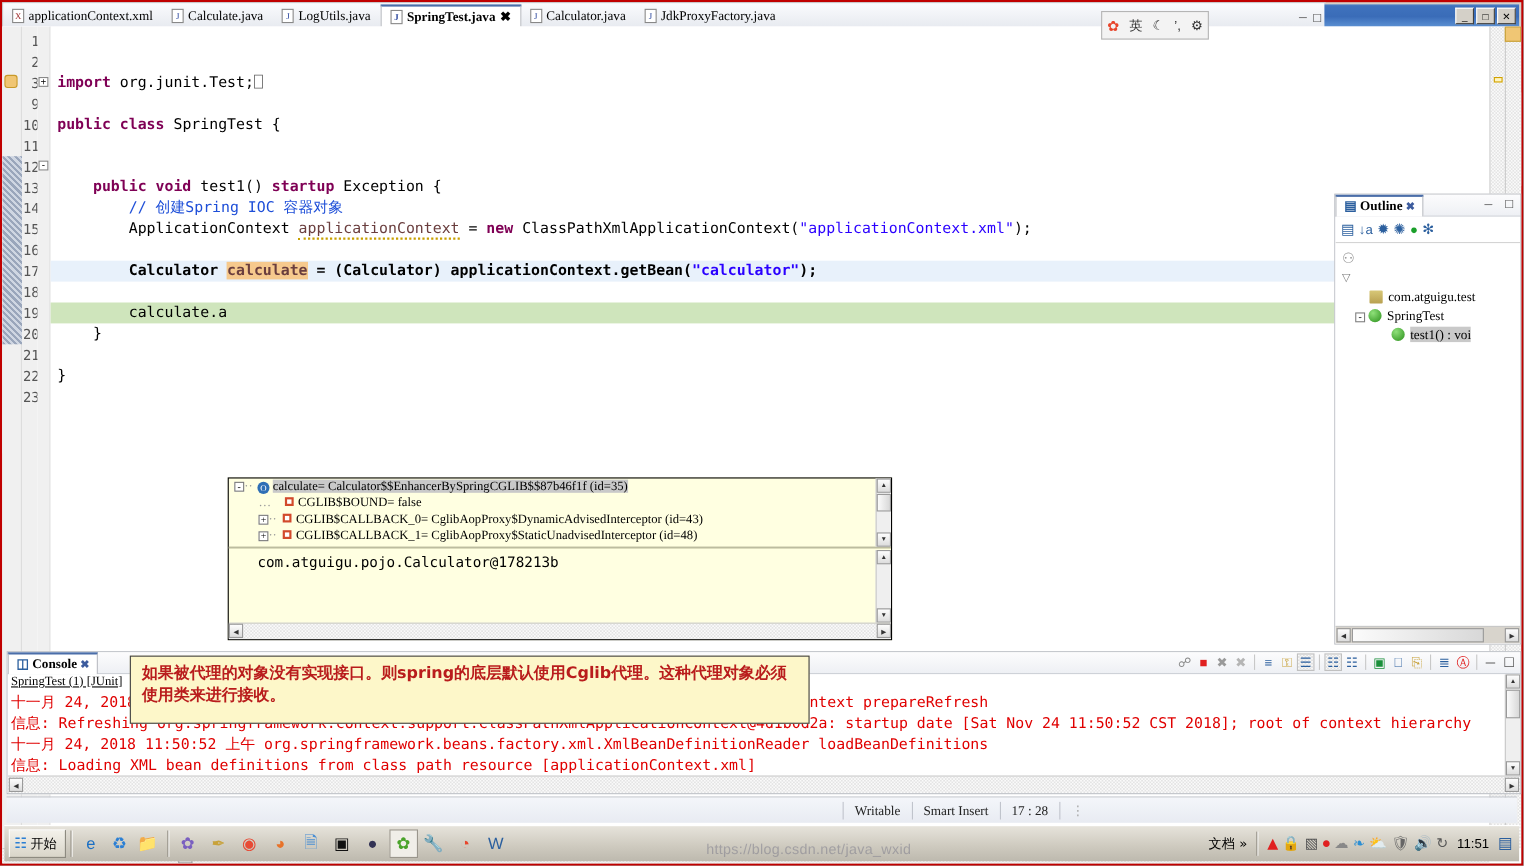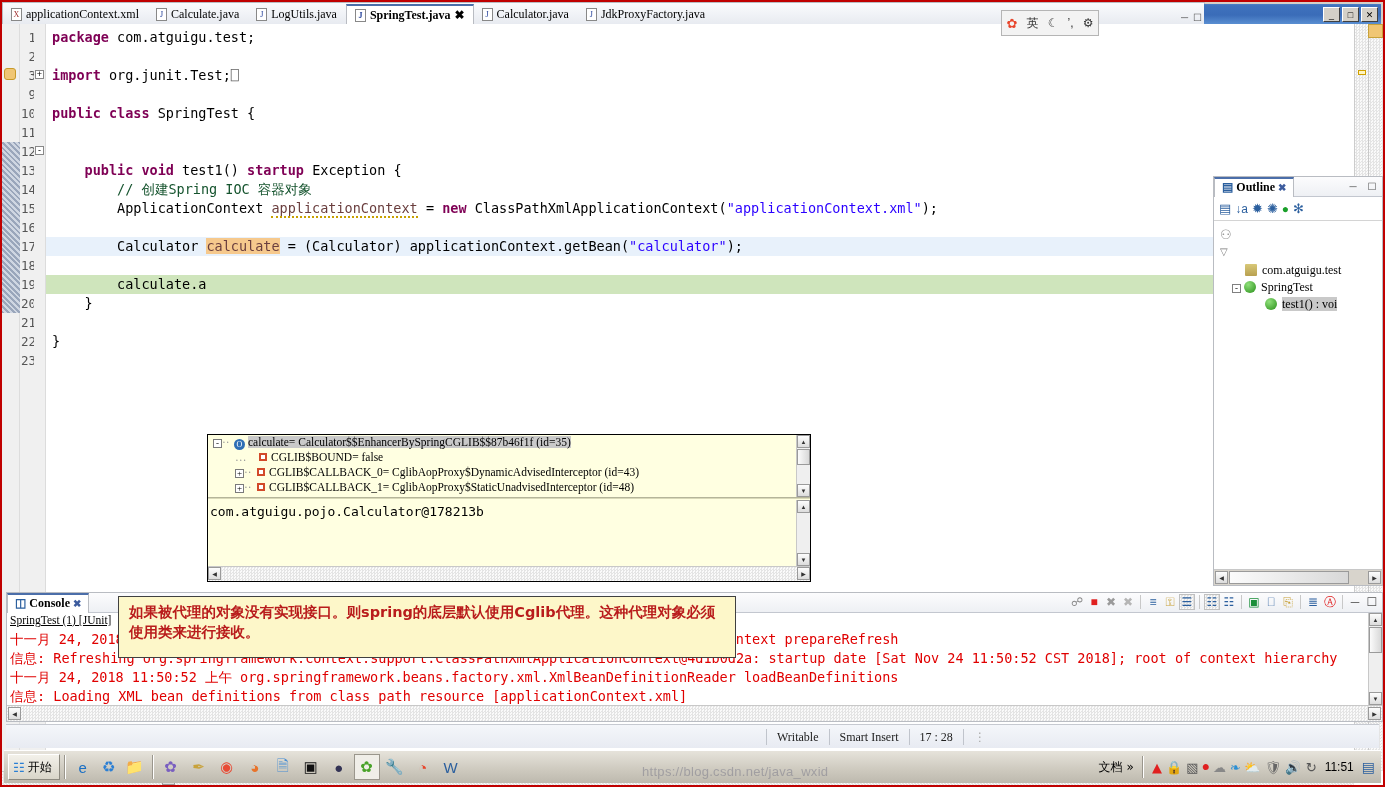"package com.atguigu.test;" div.cline { html: <div><span>package </span><span>com.atguigu.test;</span></div> -> none }
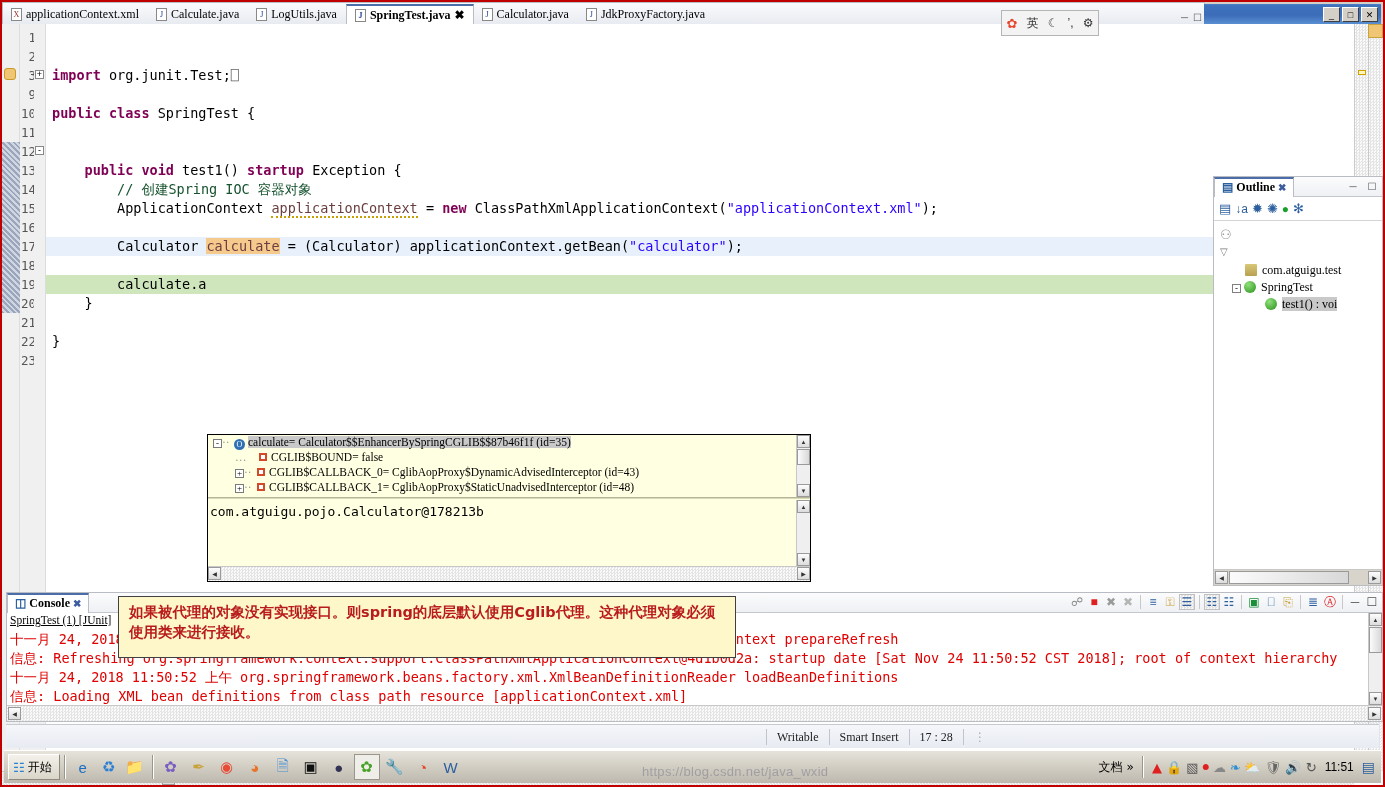"// 创建Spring IOC 容器对象" .cmt { color: #14532d -> #1d4ed8 }
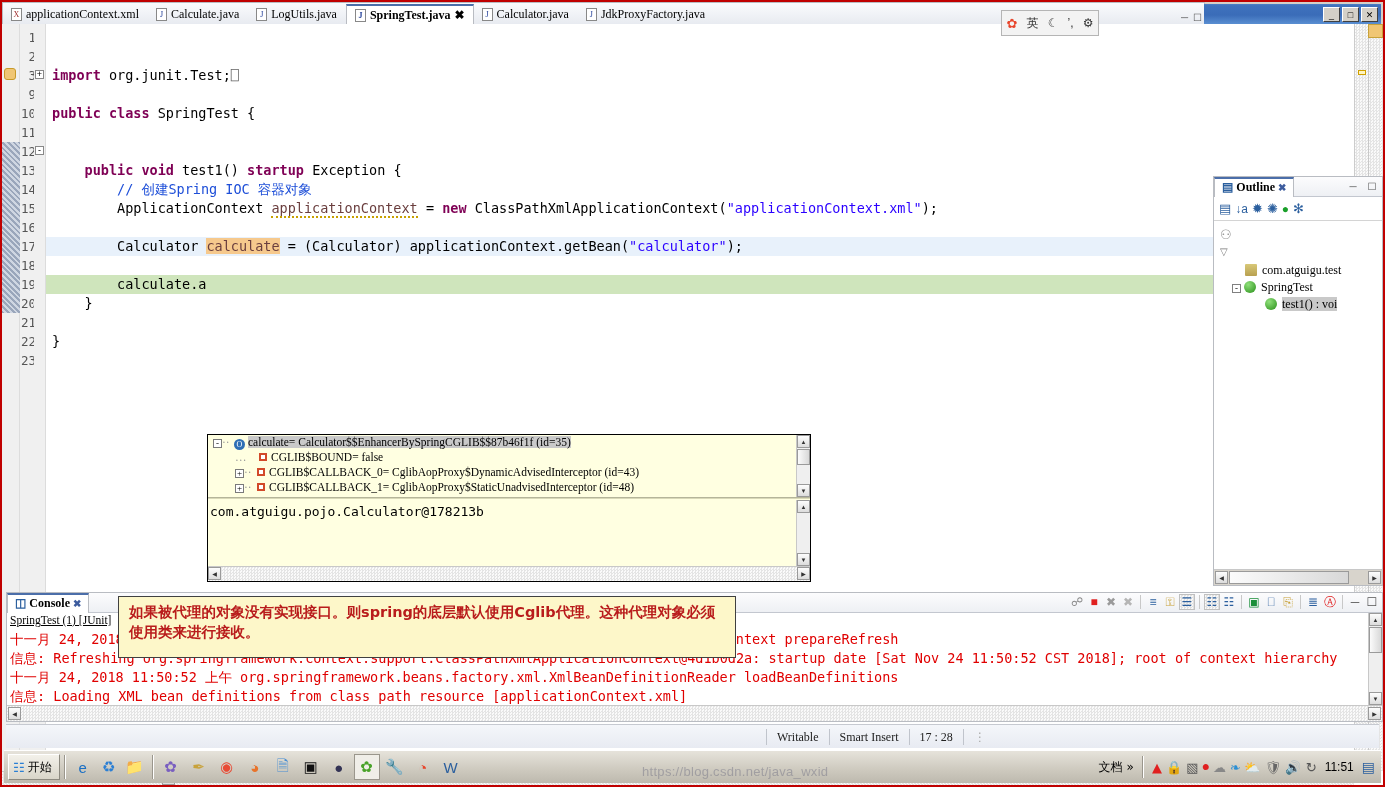"Calculator calculate = (Calculator)" div.cline { font-weight: none -> bold }
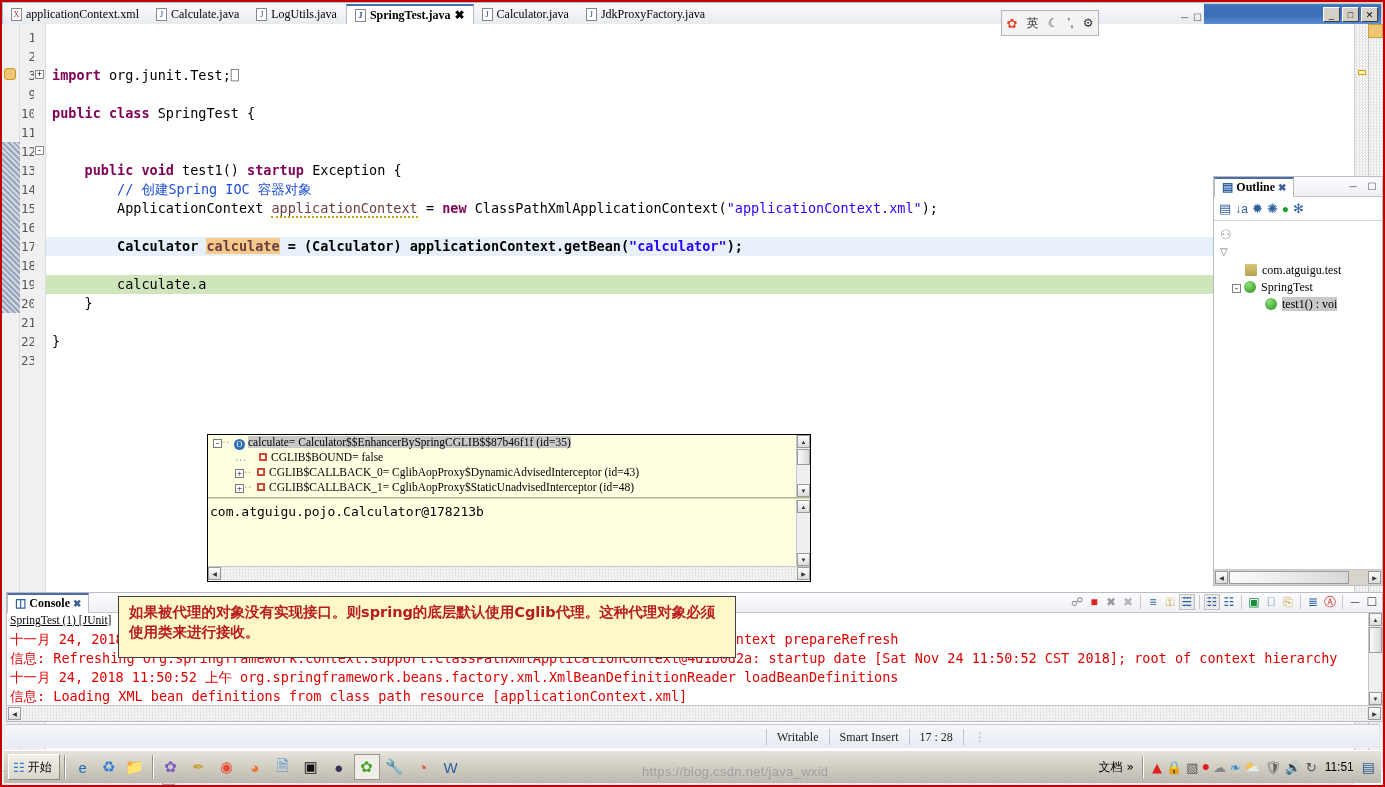"com.atguigu.pojo.Calculator@178213b" .hp-bottom { padding-left: none -> 24px }
